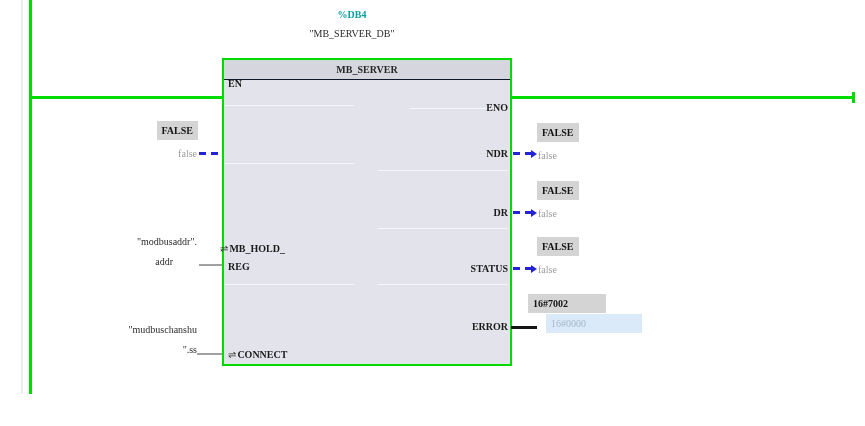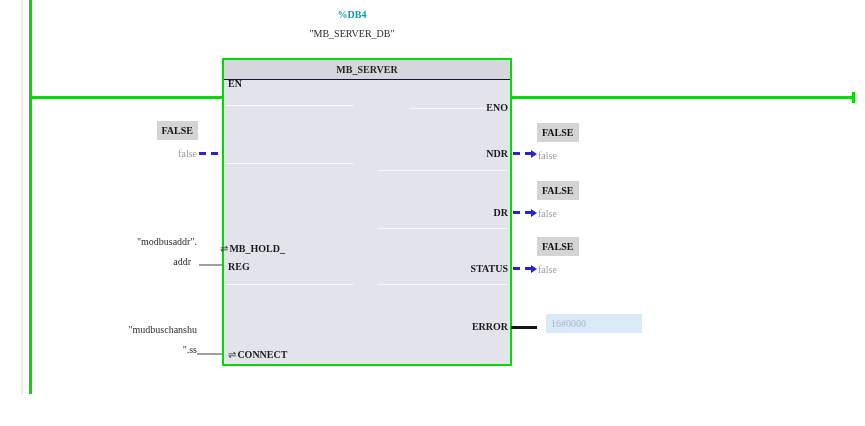"addr" div.abs { right: 674px -> 692px }
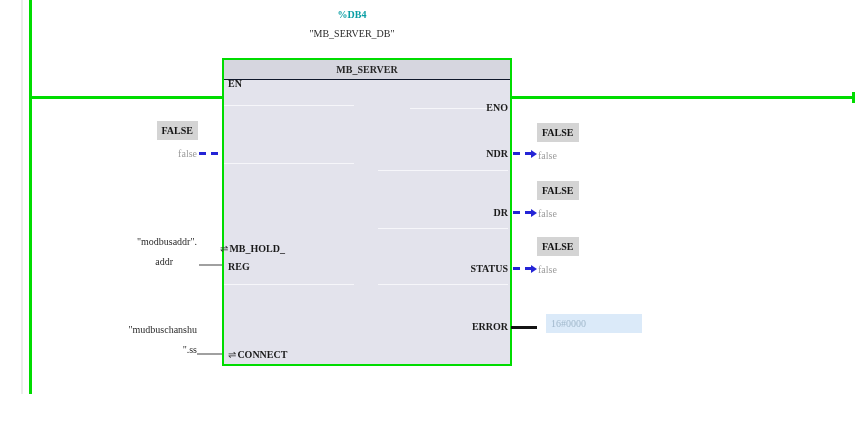"16#7002" div.abs { html: none -> <div><span>16#7002</span></div> }
